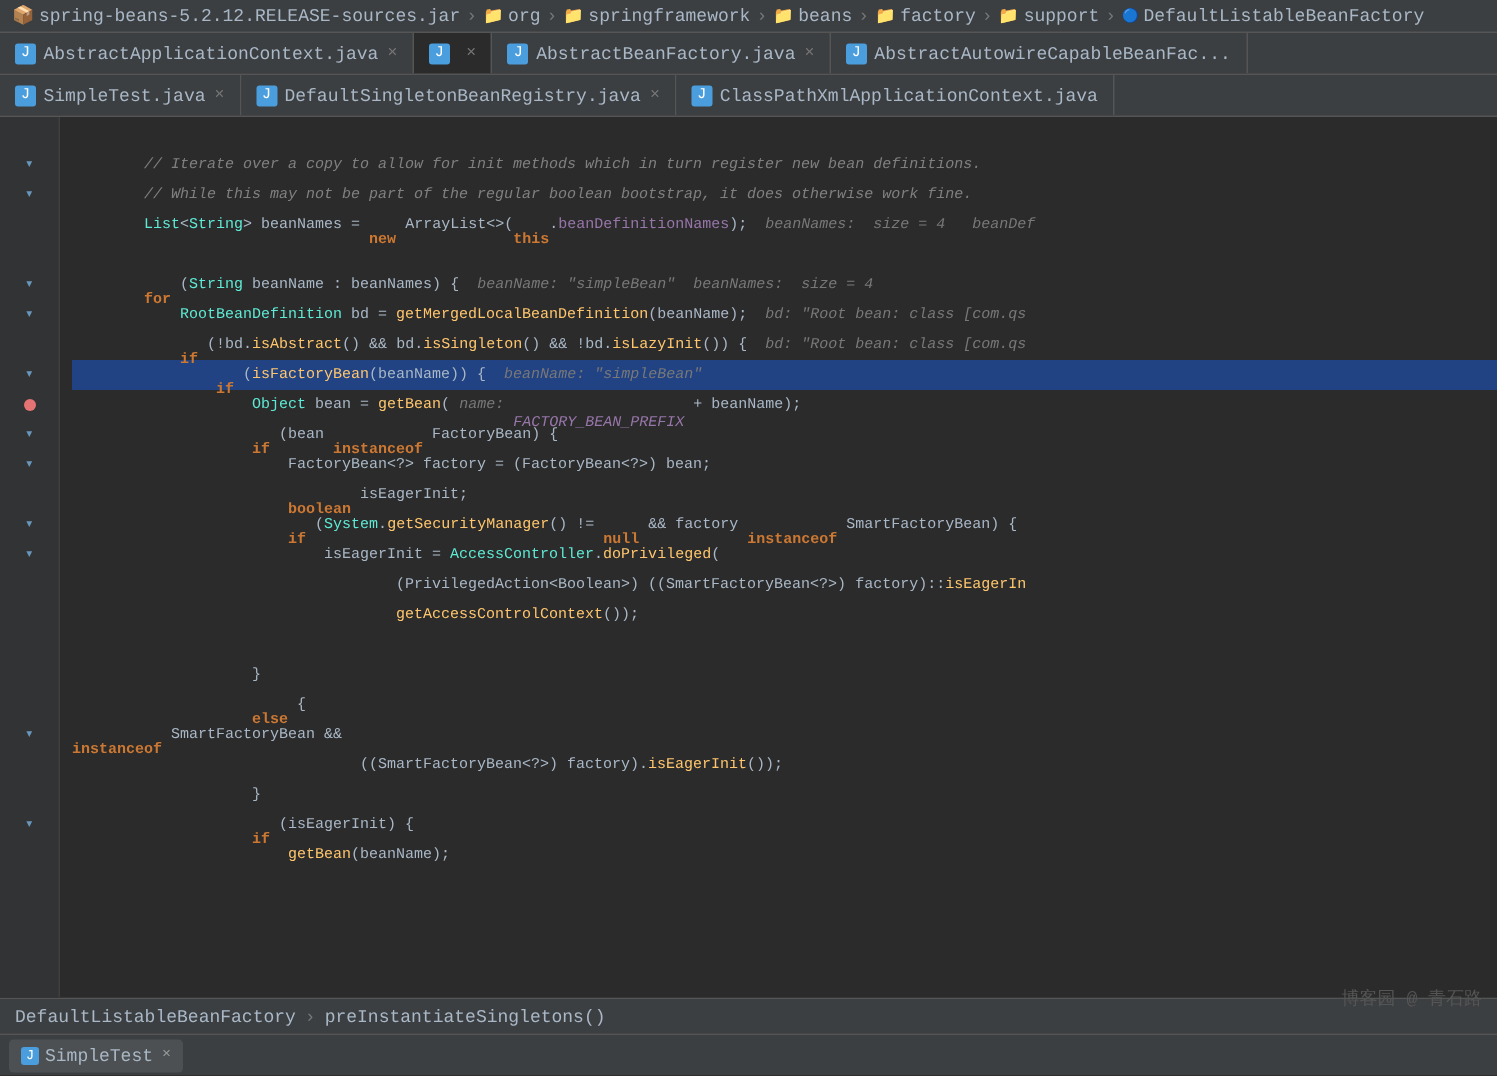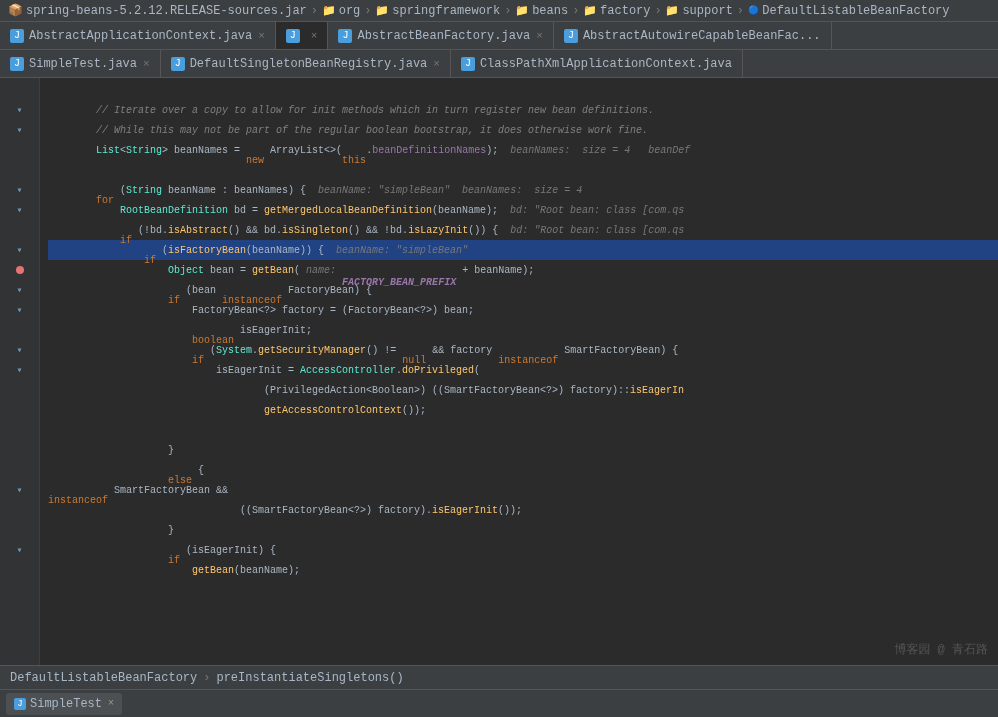"new" .kw { font-weight: normal -> bold }
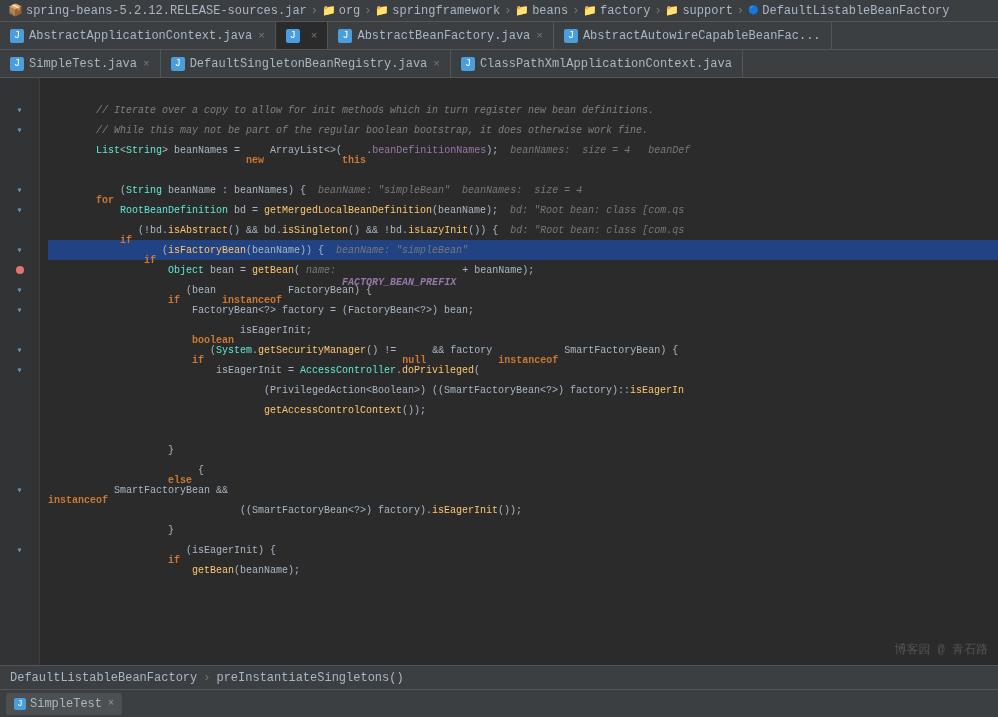"FACTORY_BEAN_PREFIX" .bold { font-weight: bold -> normal }
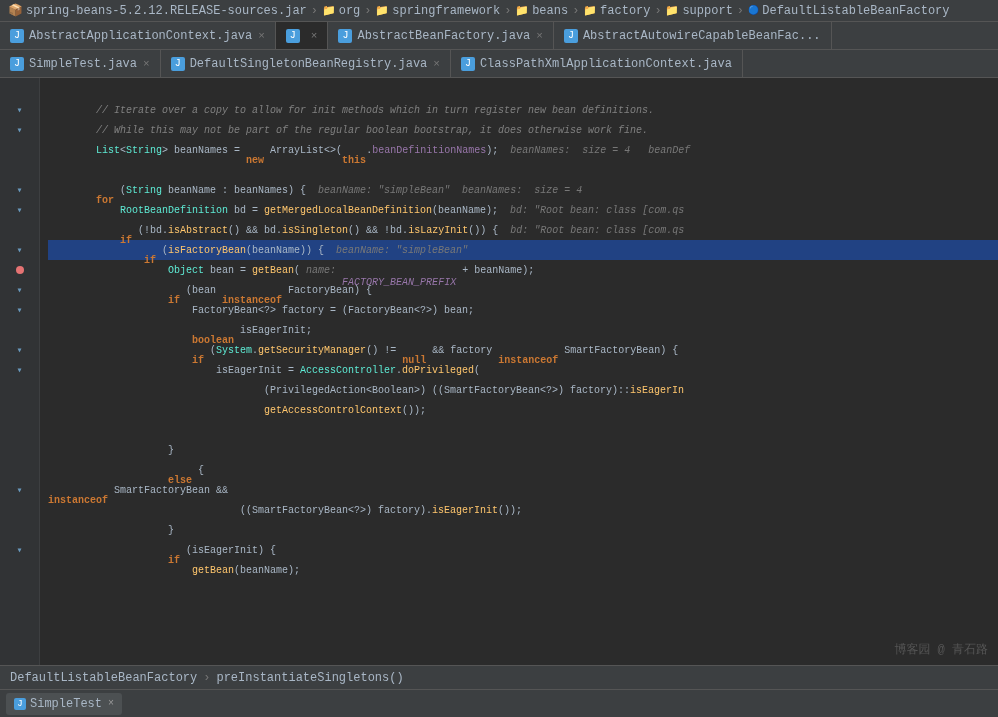"博客园 @ 青石路" .watermark { bottom: 59px -> 43px }
